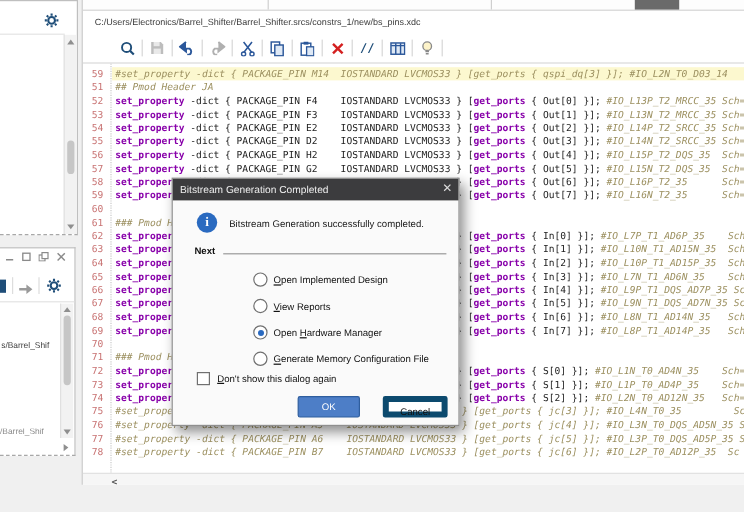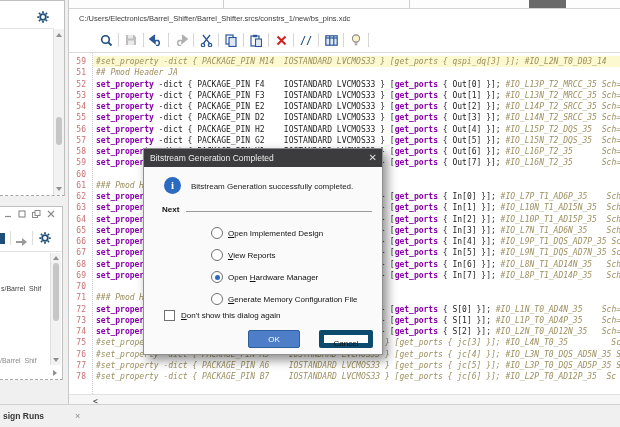"sign Runs" div.abs { html: <div> <span>sign Runs</span> <span>×</span> </div> -> none }
